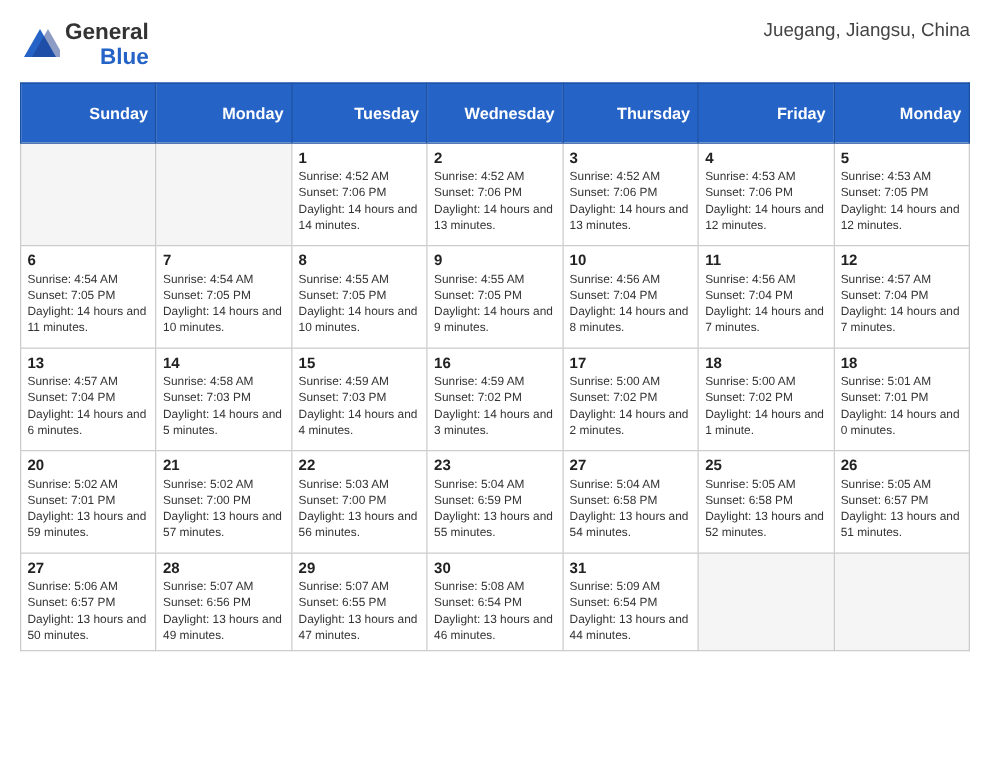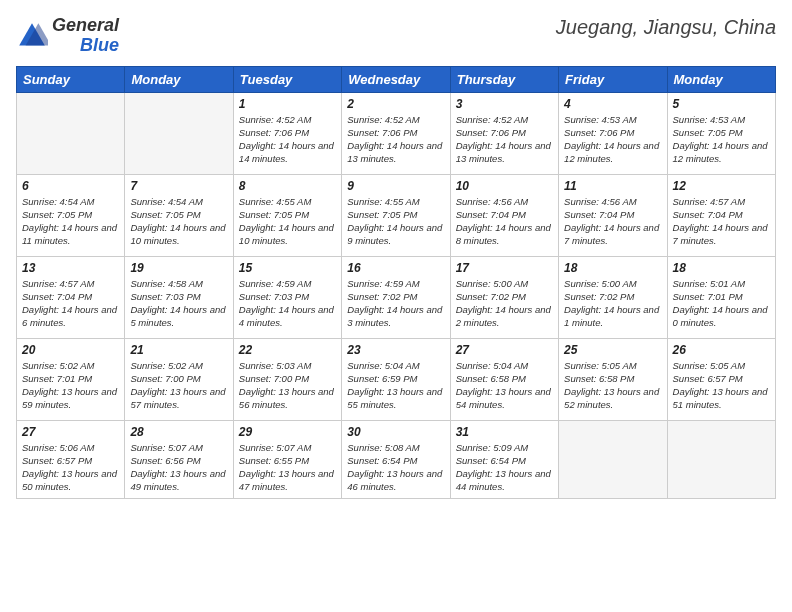"General" .page { font-style: italic -> none }
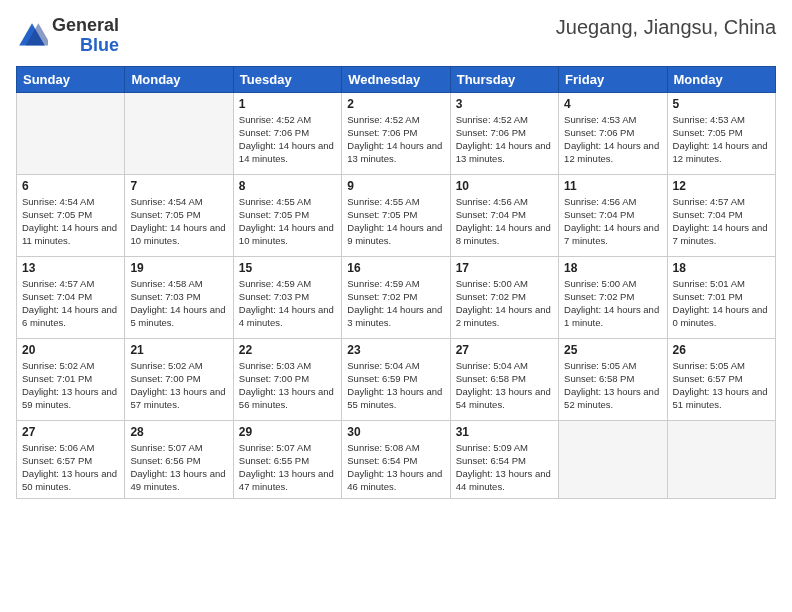"Juegang, Jiangsu, China" .location { font-size: 20px -> 15px }
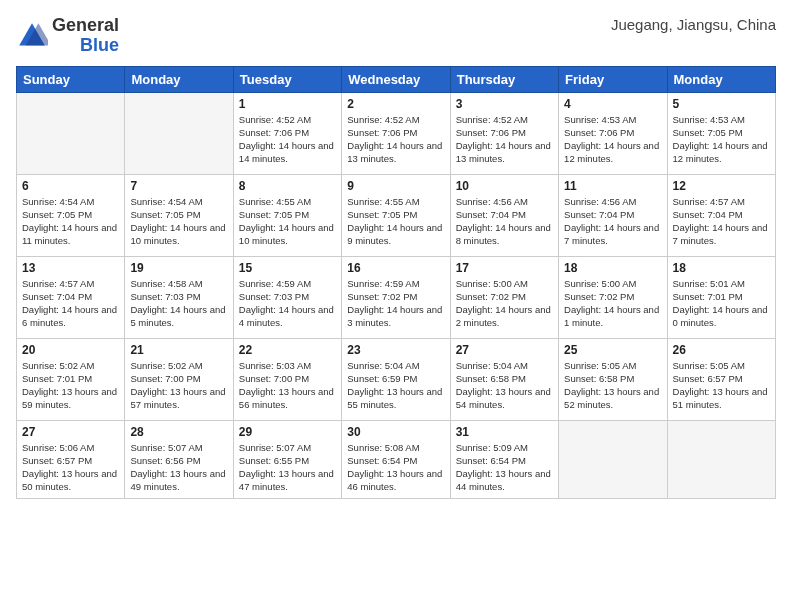"Sunday" .calendar th { padding: 5px 6px -> 16px 6px; text-align: left -> right }
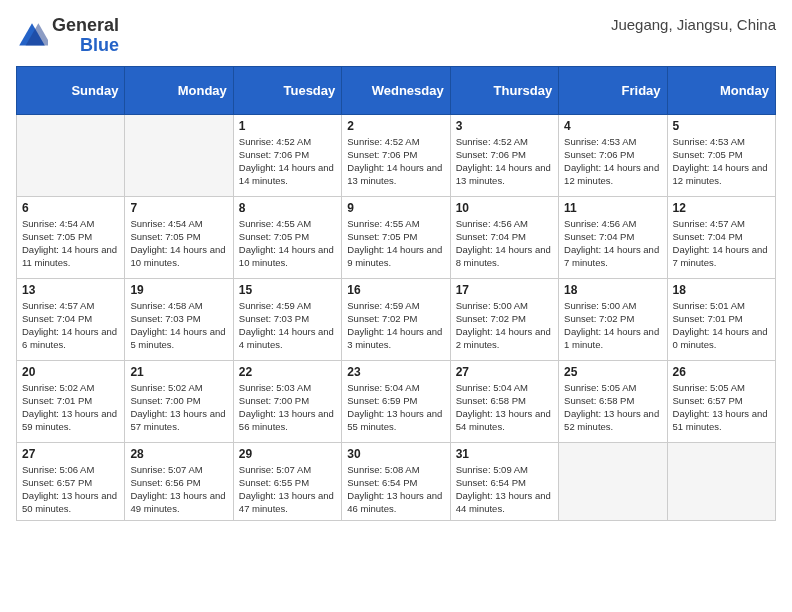"19" span.day-num { text: 19 -> 14 }
